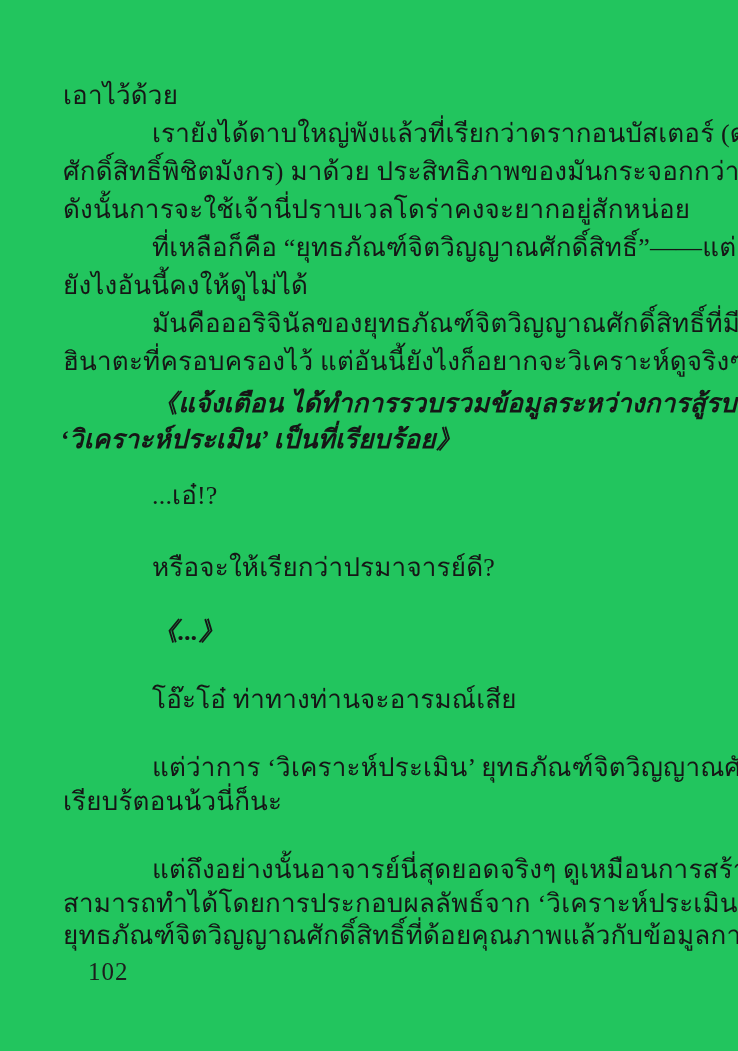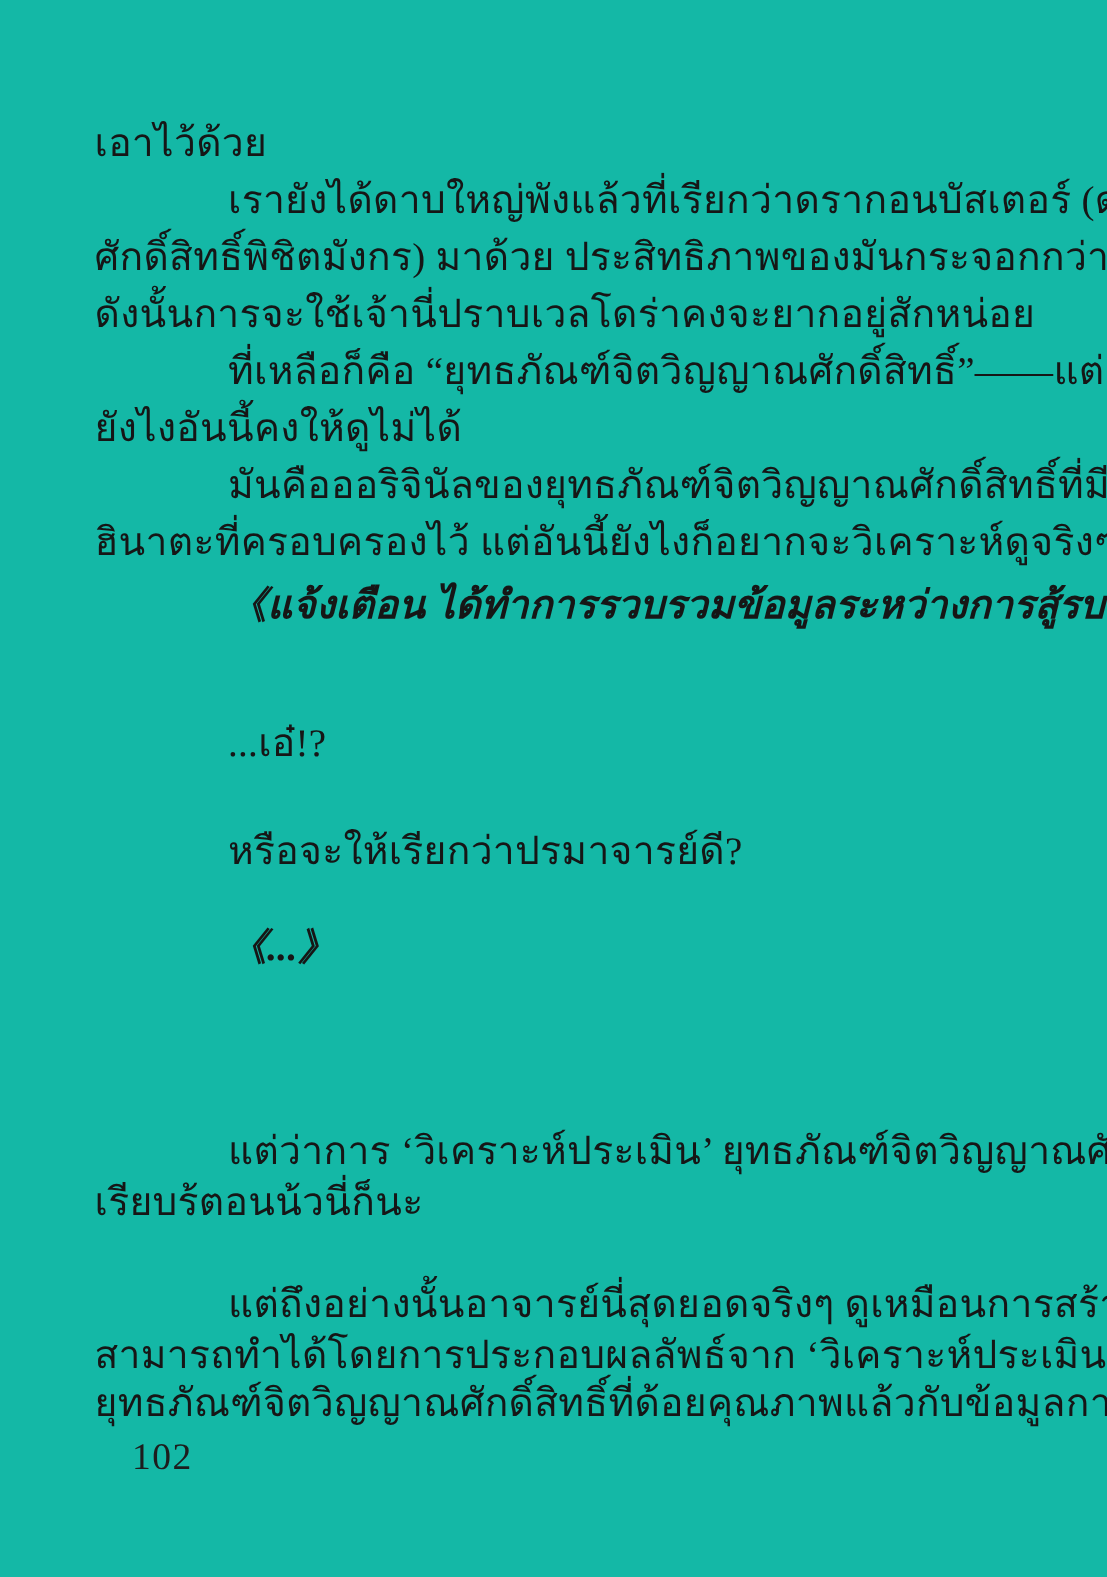"เอาไว้ด้วย" .page { background: #14b8a6 -> #22c55e }
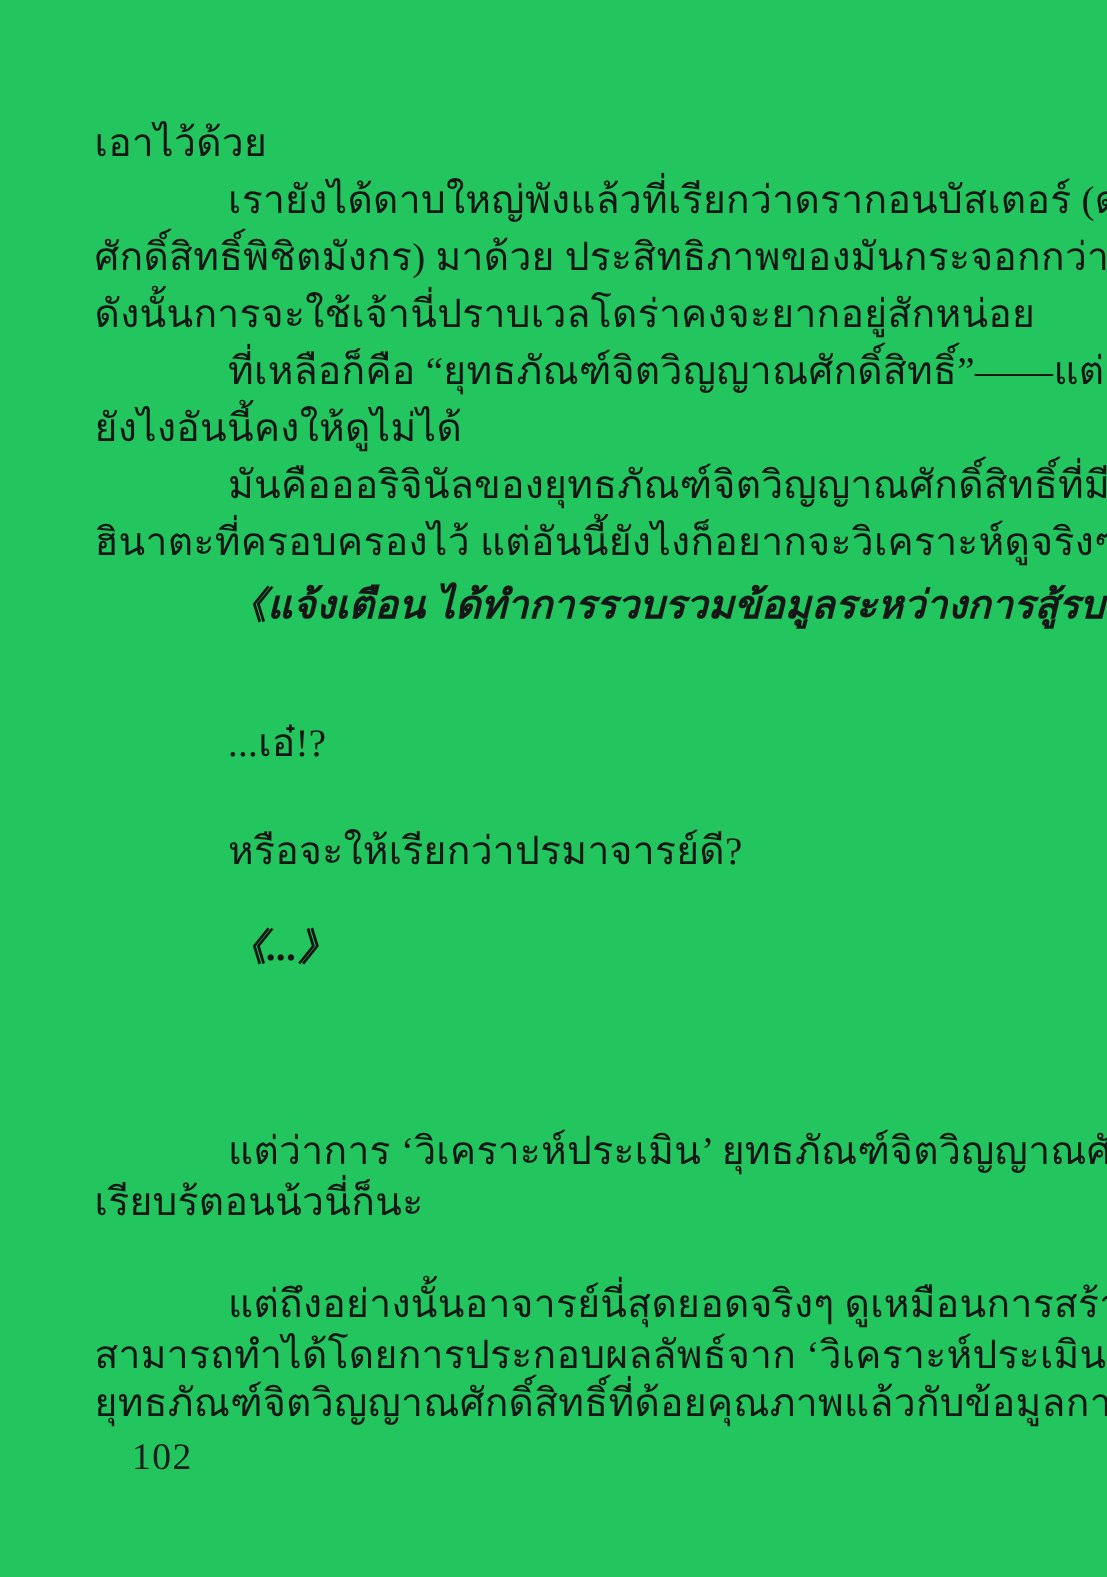"‘วิเคราะห์ประเมิน’ เป็นที่เรียบร้อย》" div.line { html: none -> <div>‘วิเคราะห์ประเมิน’ เป็นที่เรียบร้อย》</div> }
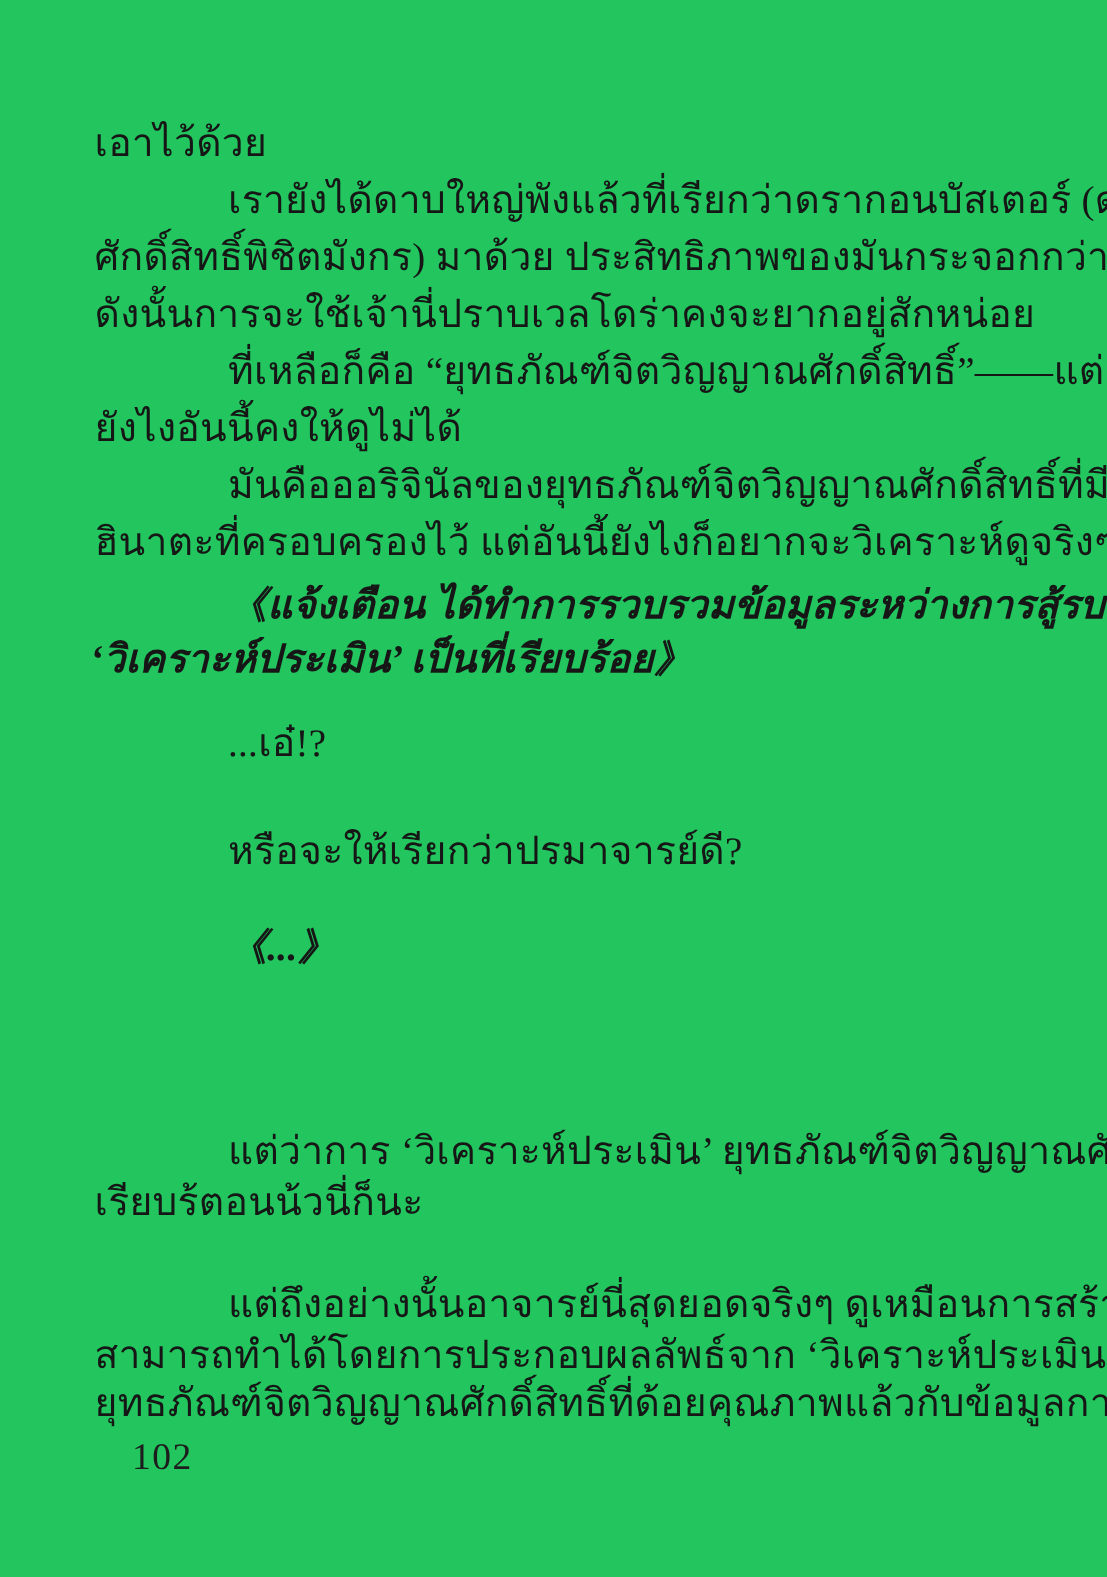"โอ๊ะโอ๋ ท่าทางท่านจะอารมณ์เสีย" div.line { html: none -> <div>โอ๊ะโอ๋ ท่าทางท่านจะอารมณ์เสีย</div> }
